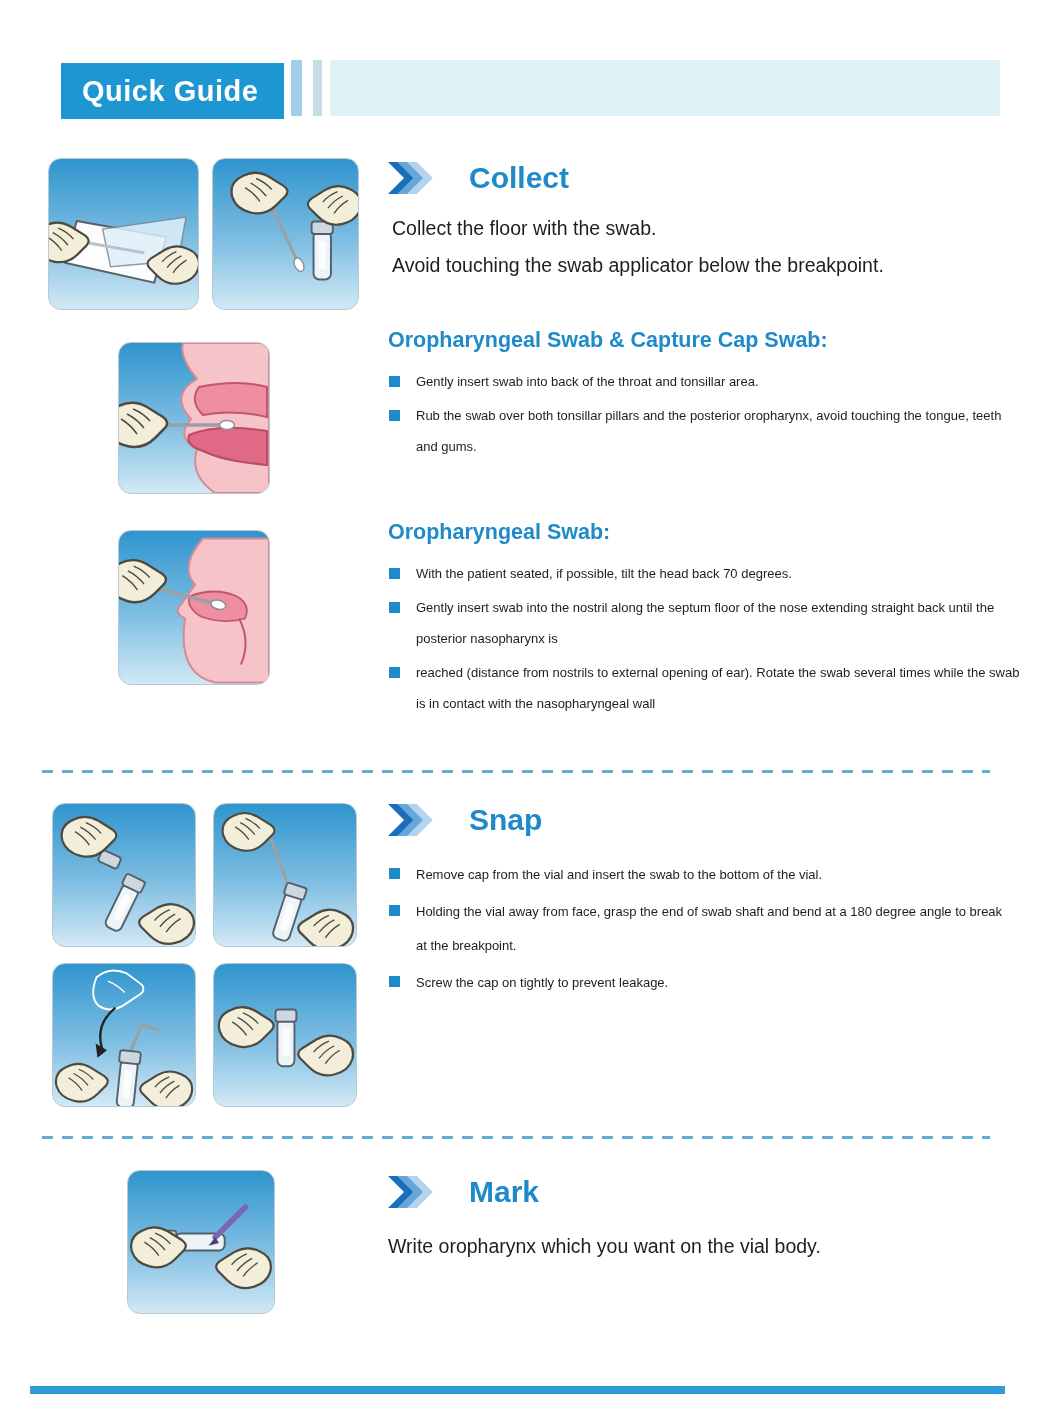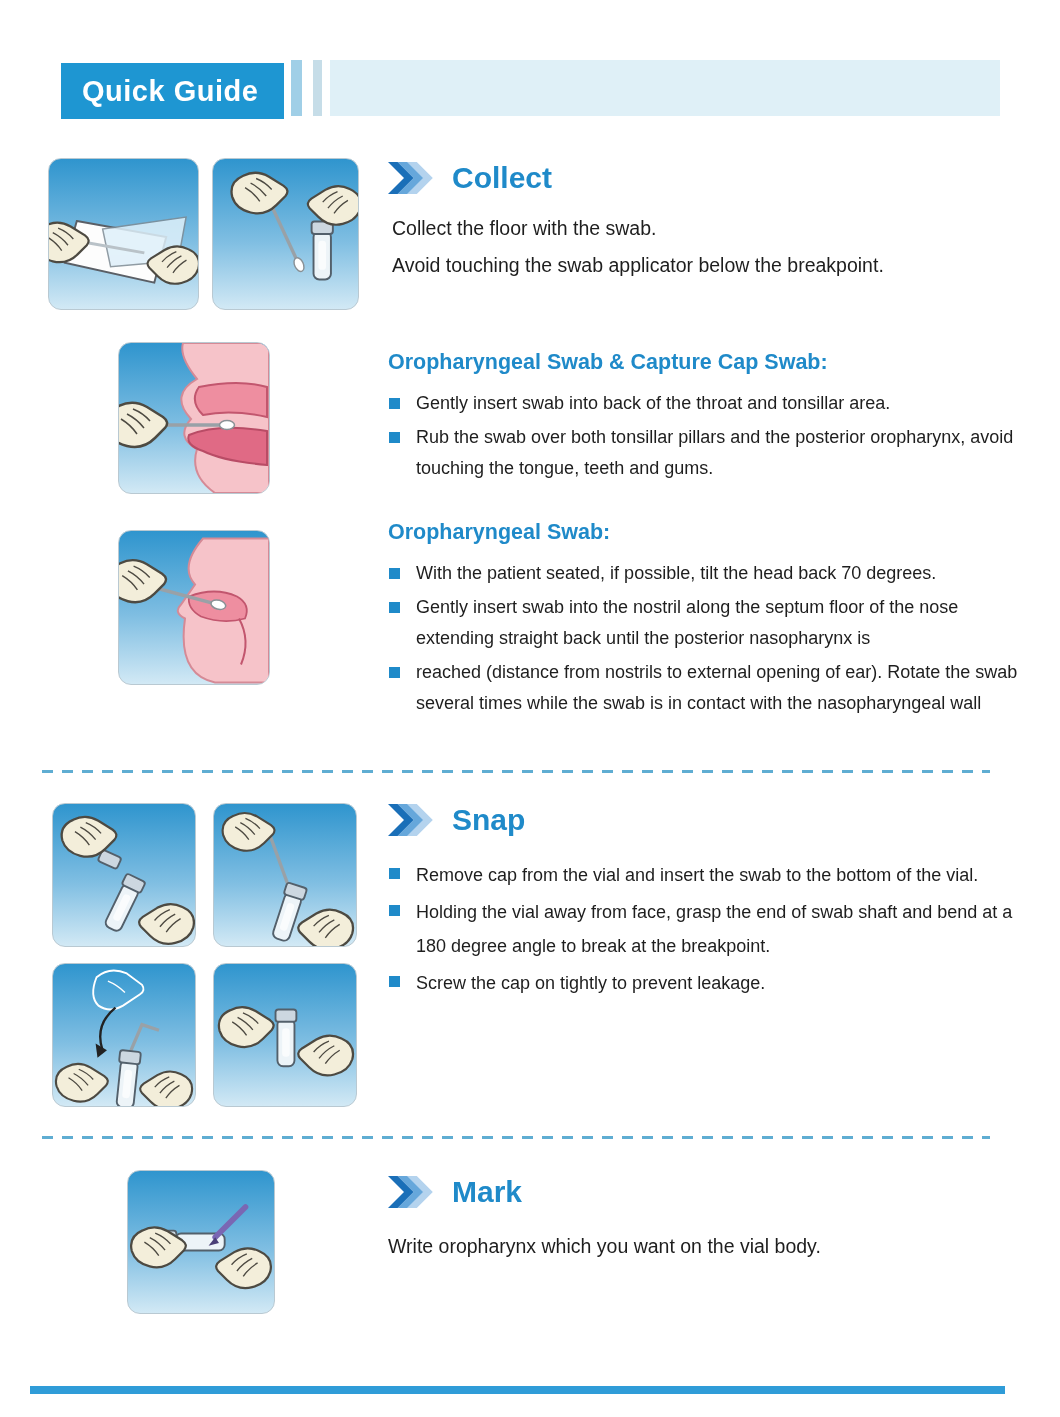"Collect" .sec-head { gap: 16px -> 33px }
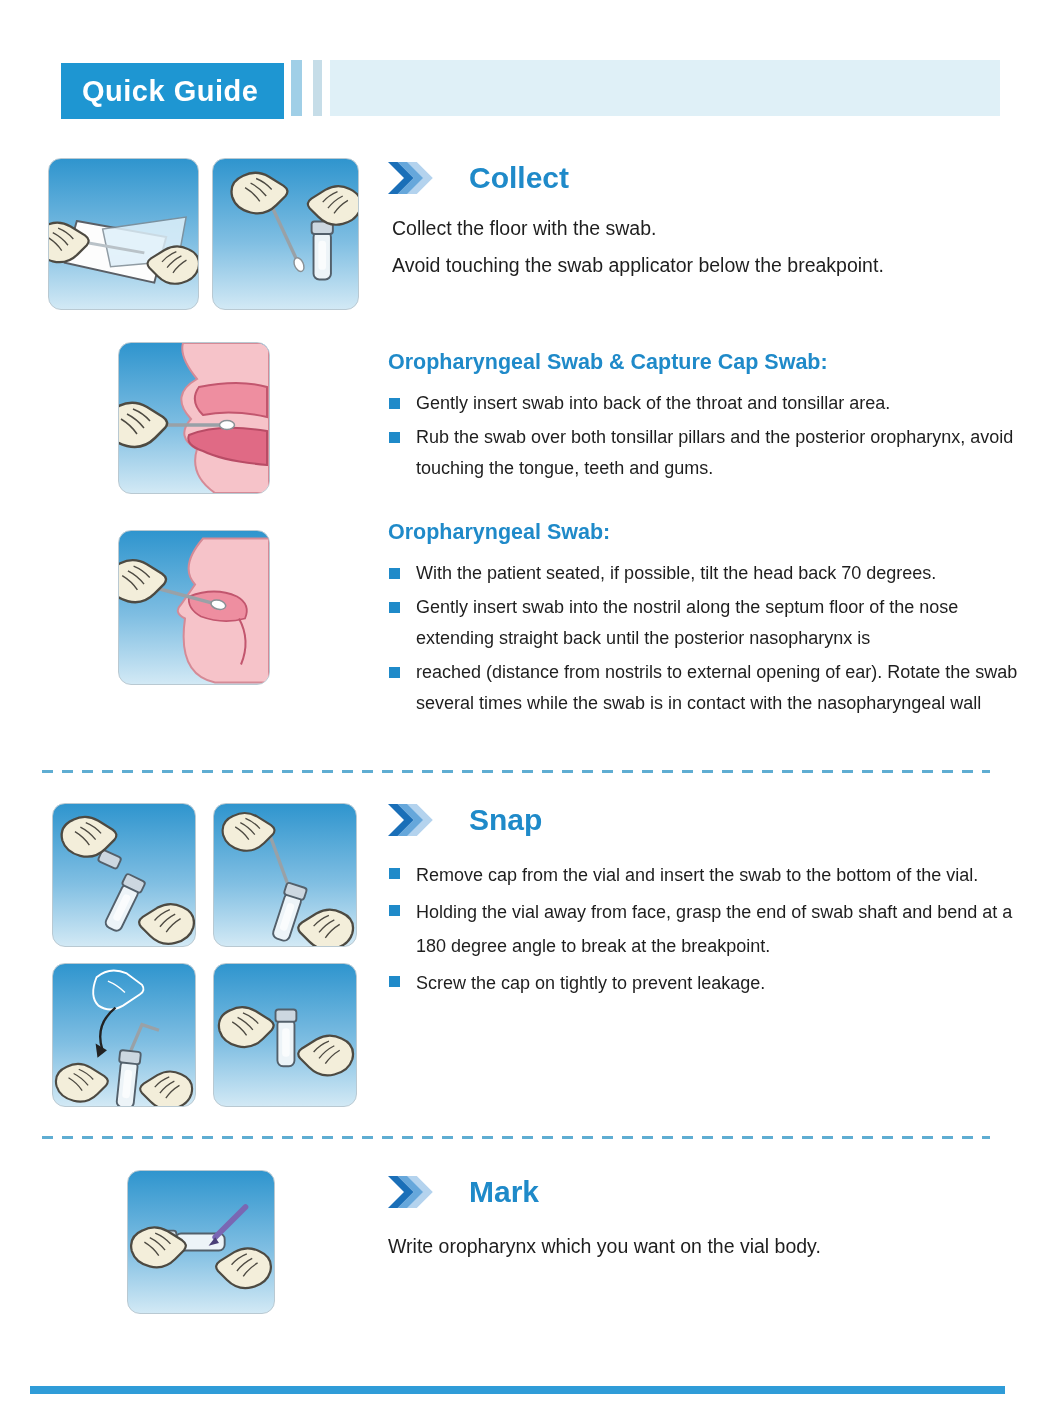"Oropharyngeal Swab & Capture Cap" div.sub-block { top: 350px -> 328px }
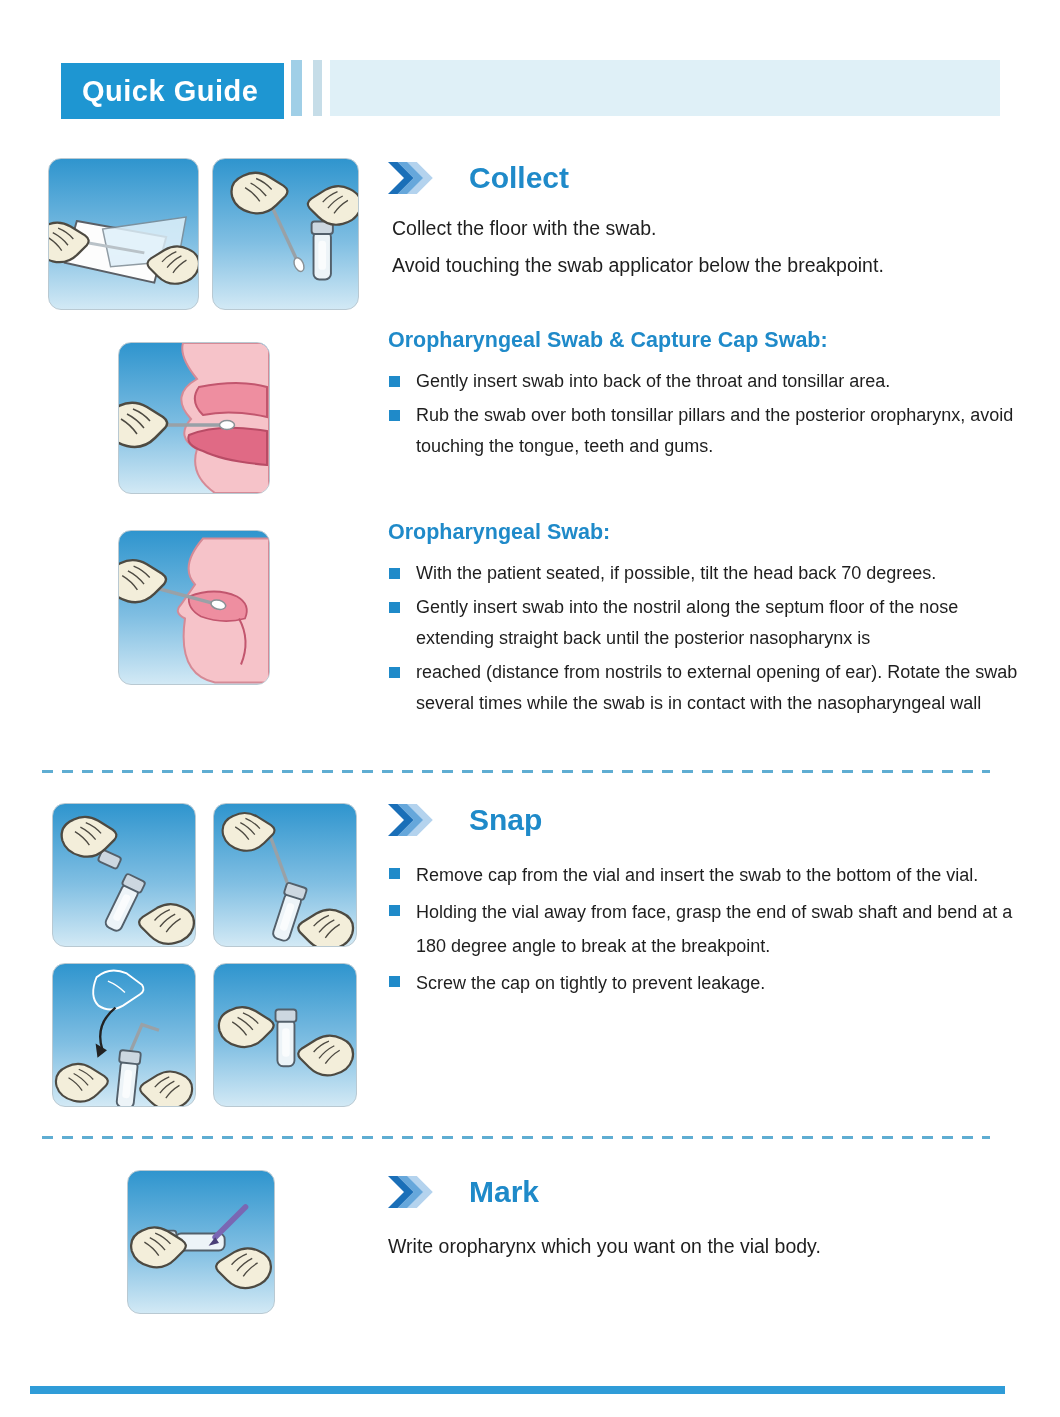"Gently insert swab into back" .btext { font-size: 18px -> 13px }
